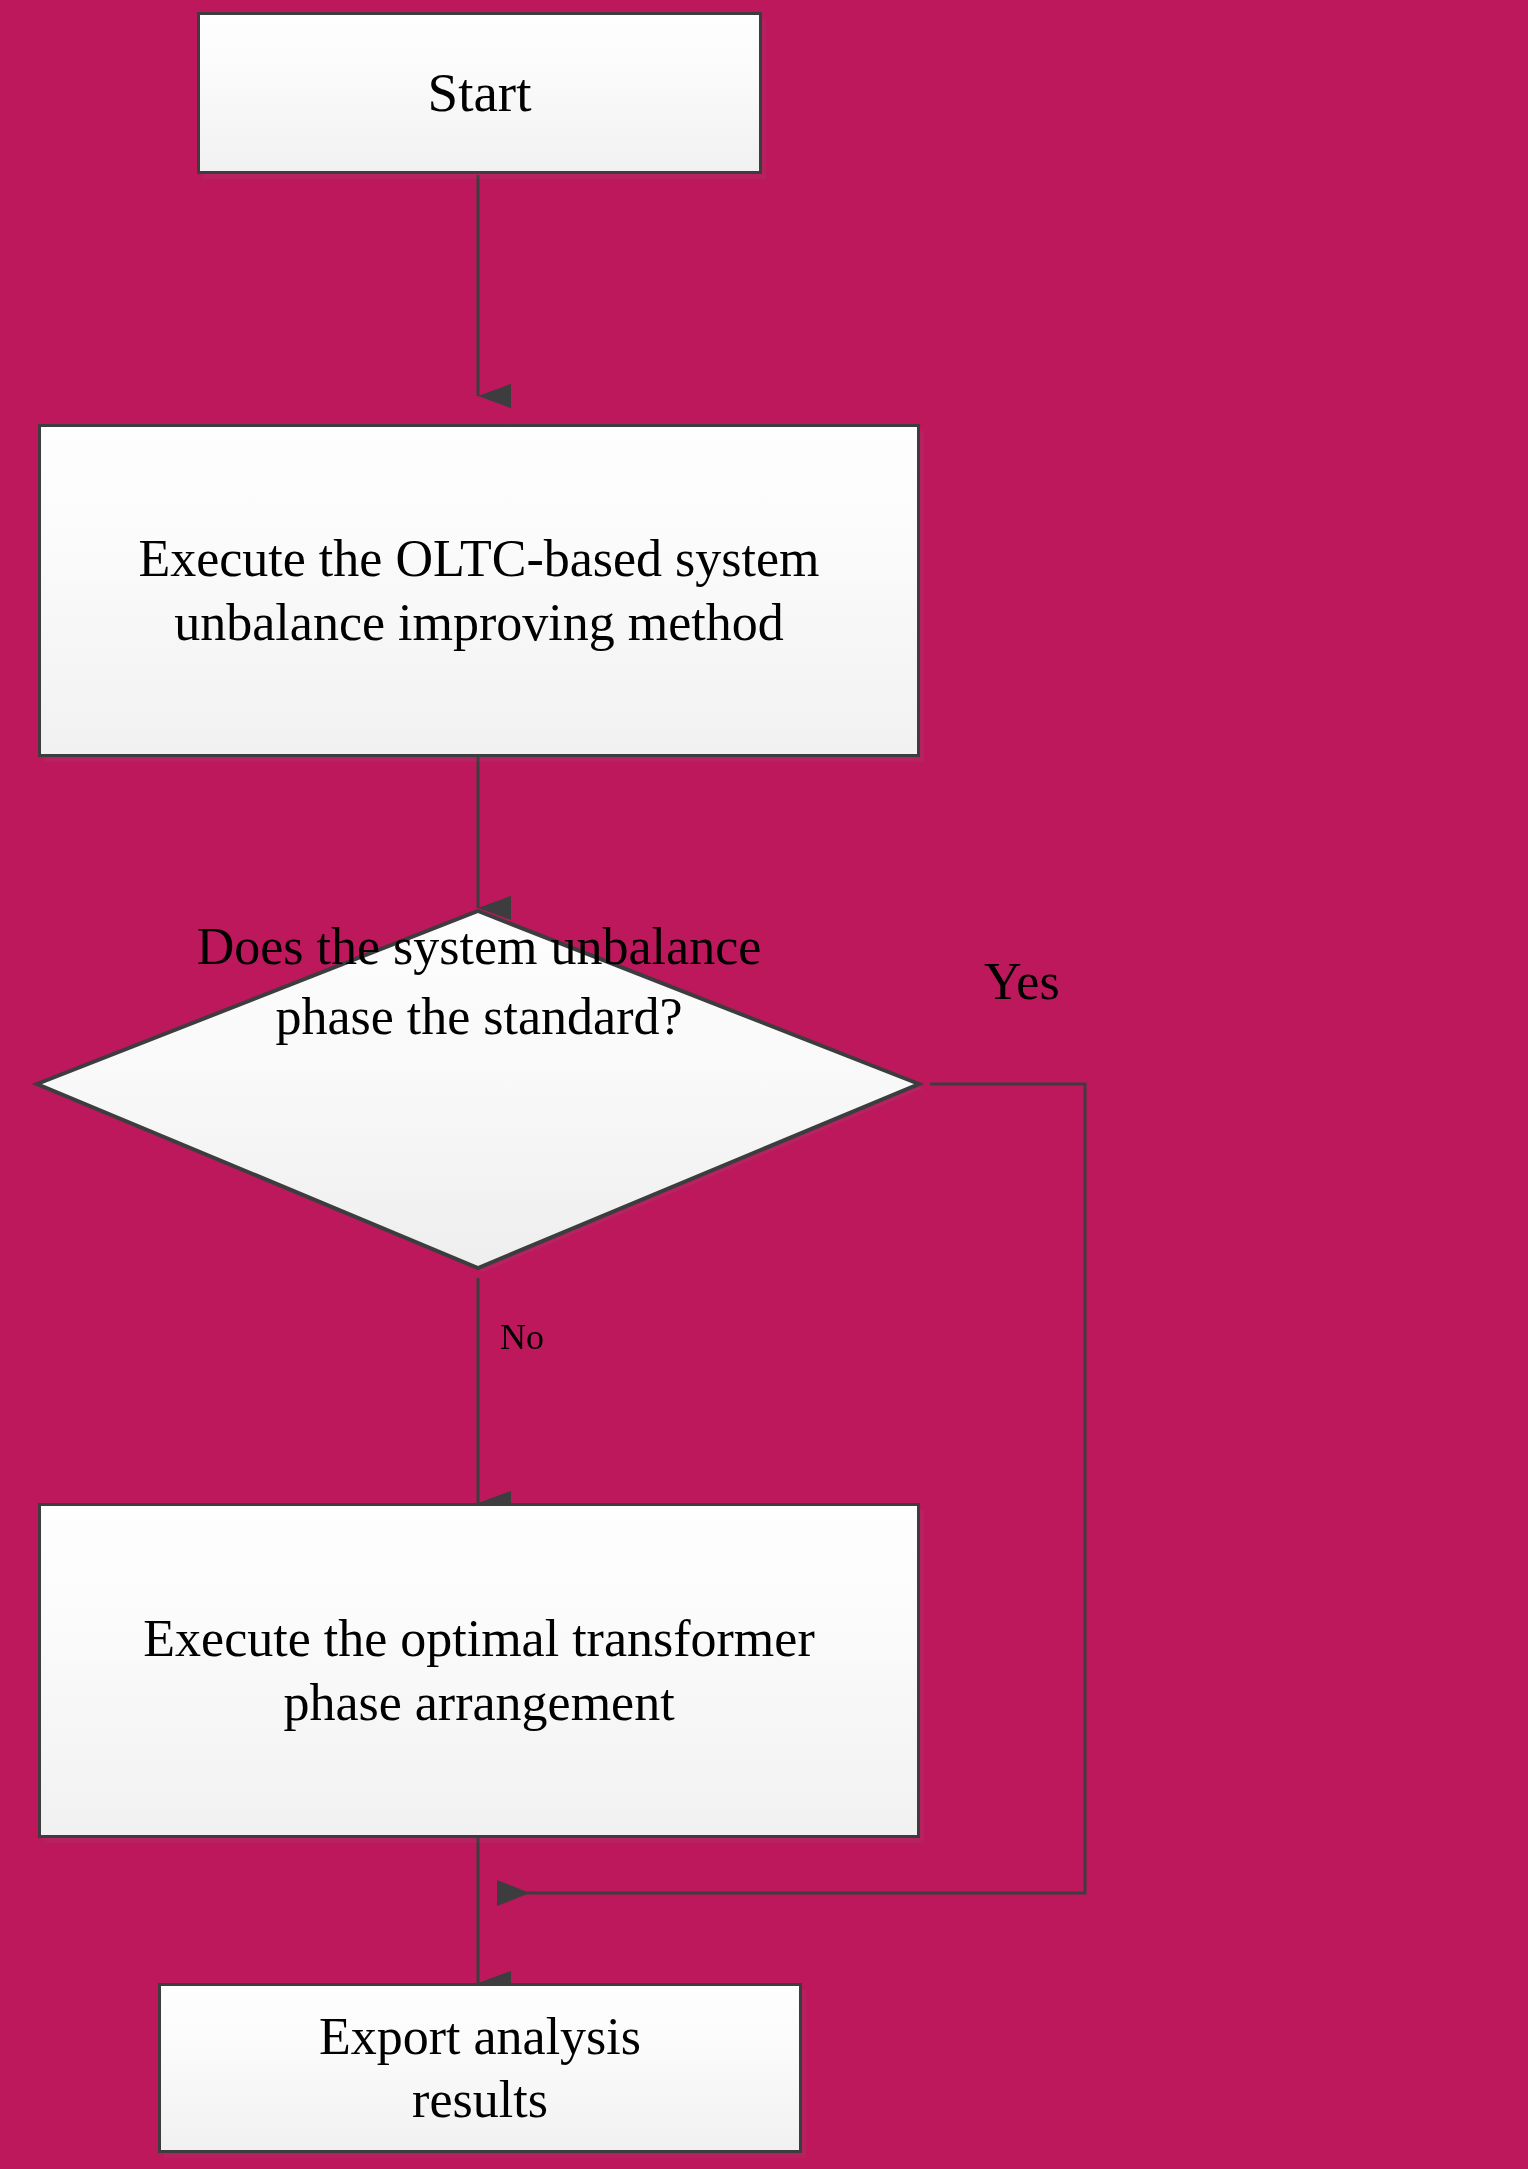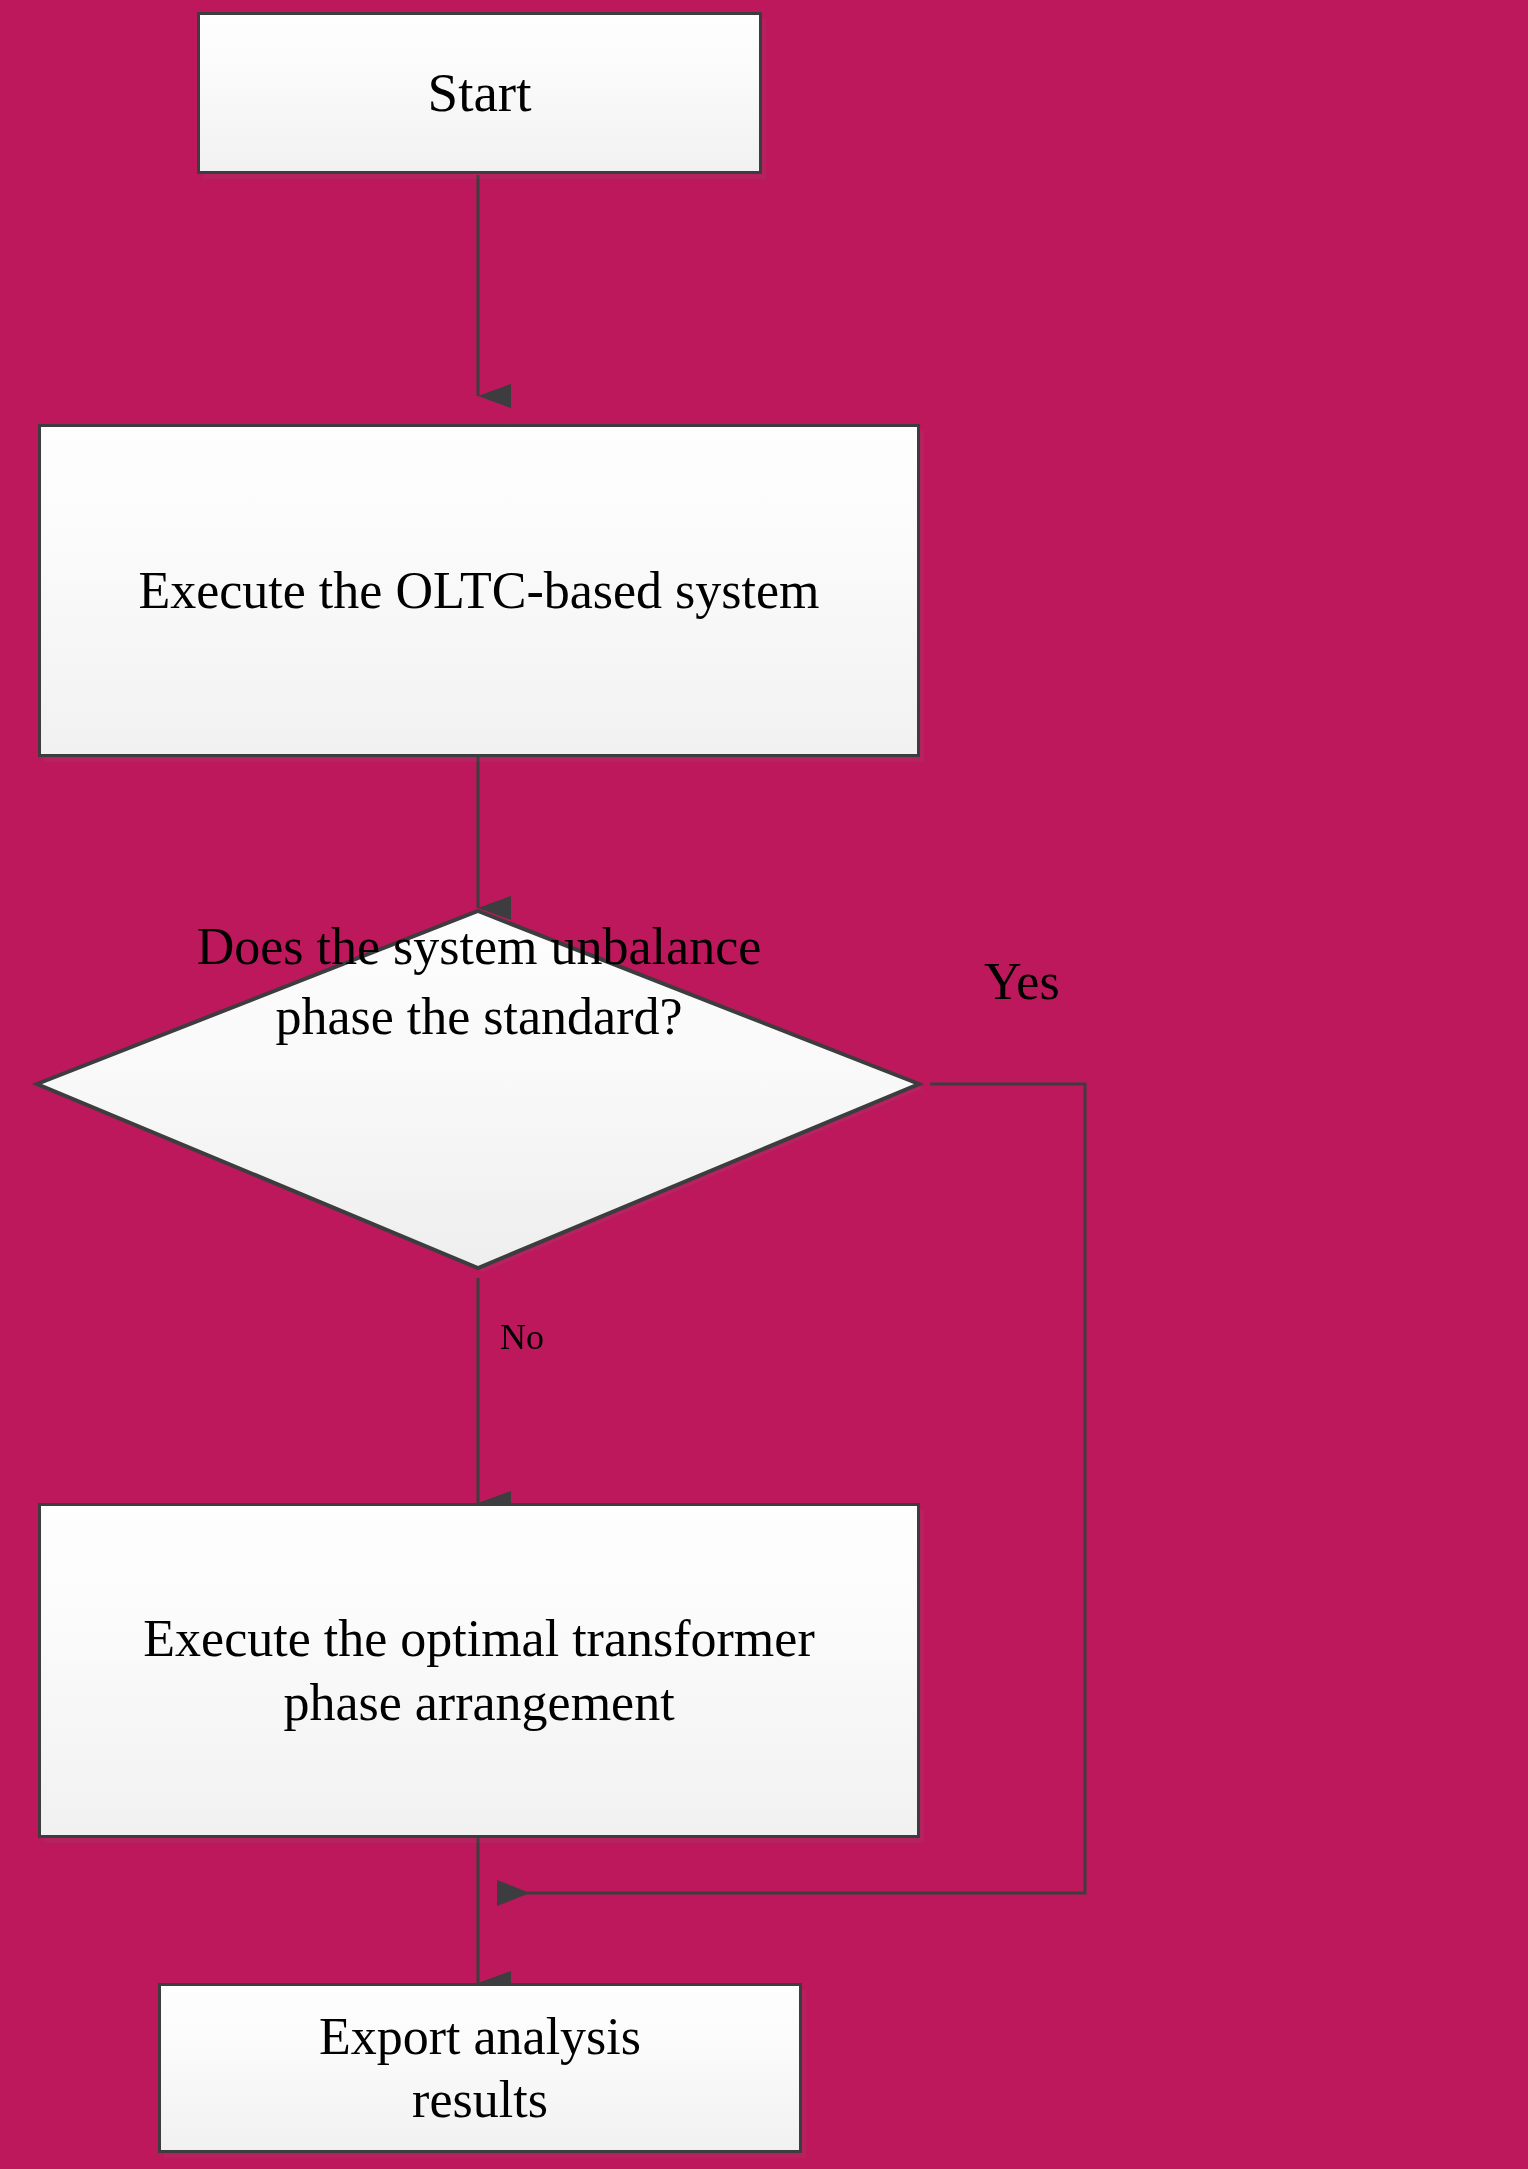"unbalance improving method" span { html: none -> <span>unbalance improving method</span> }
